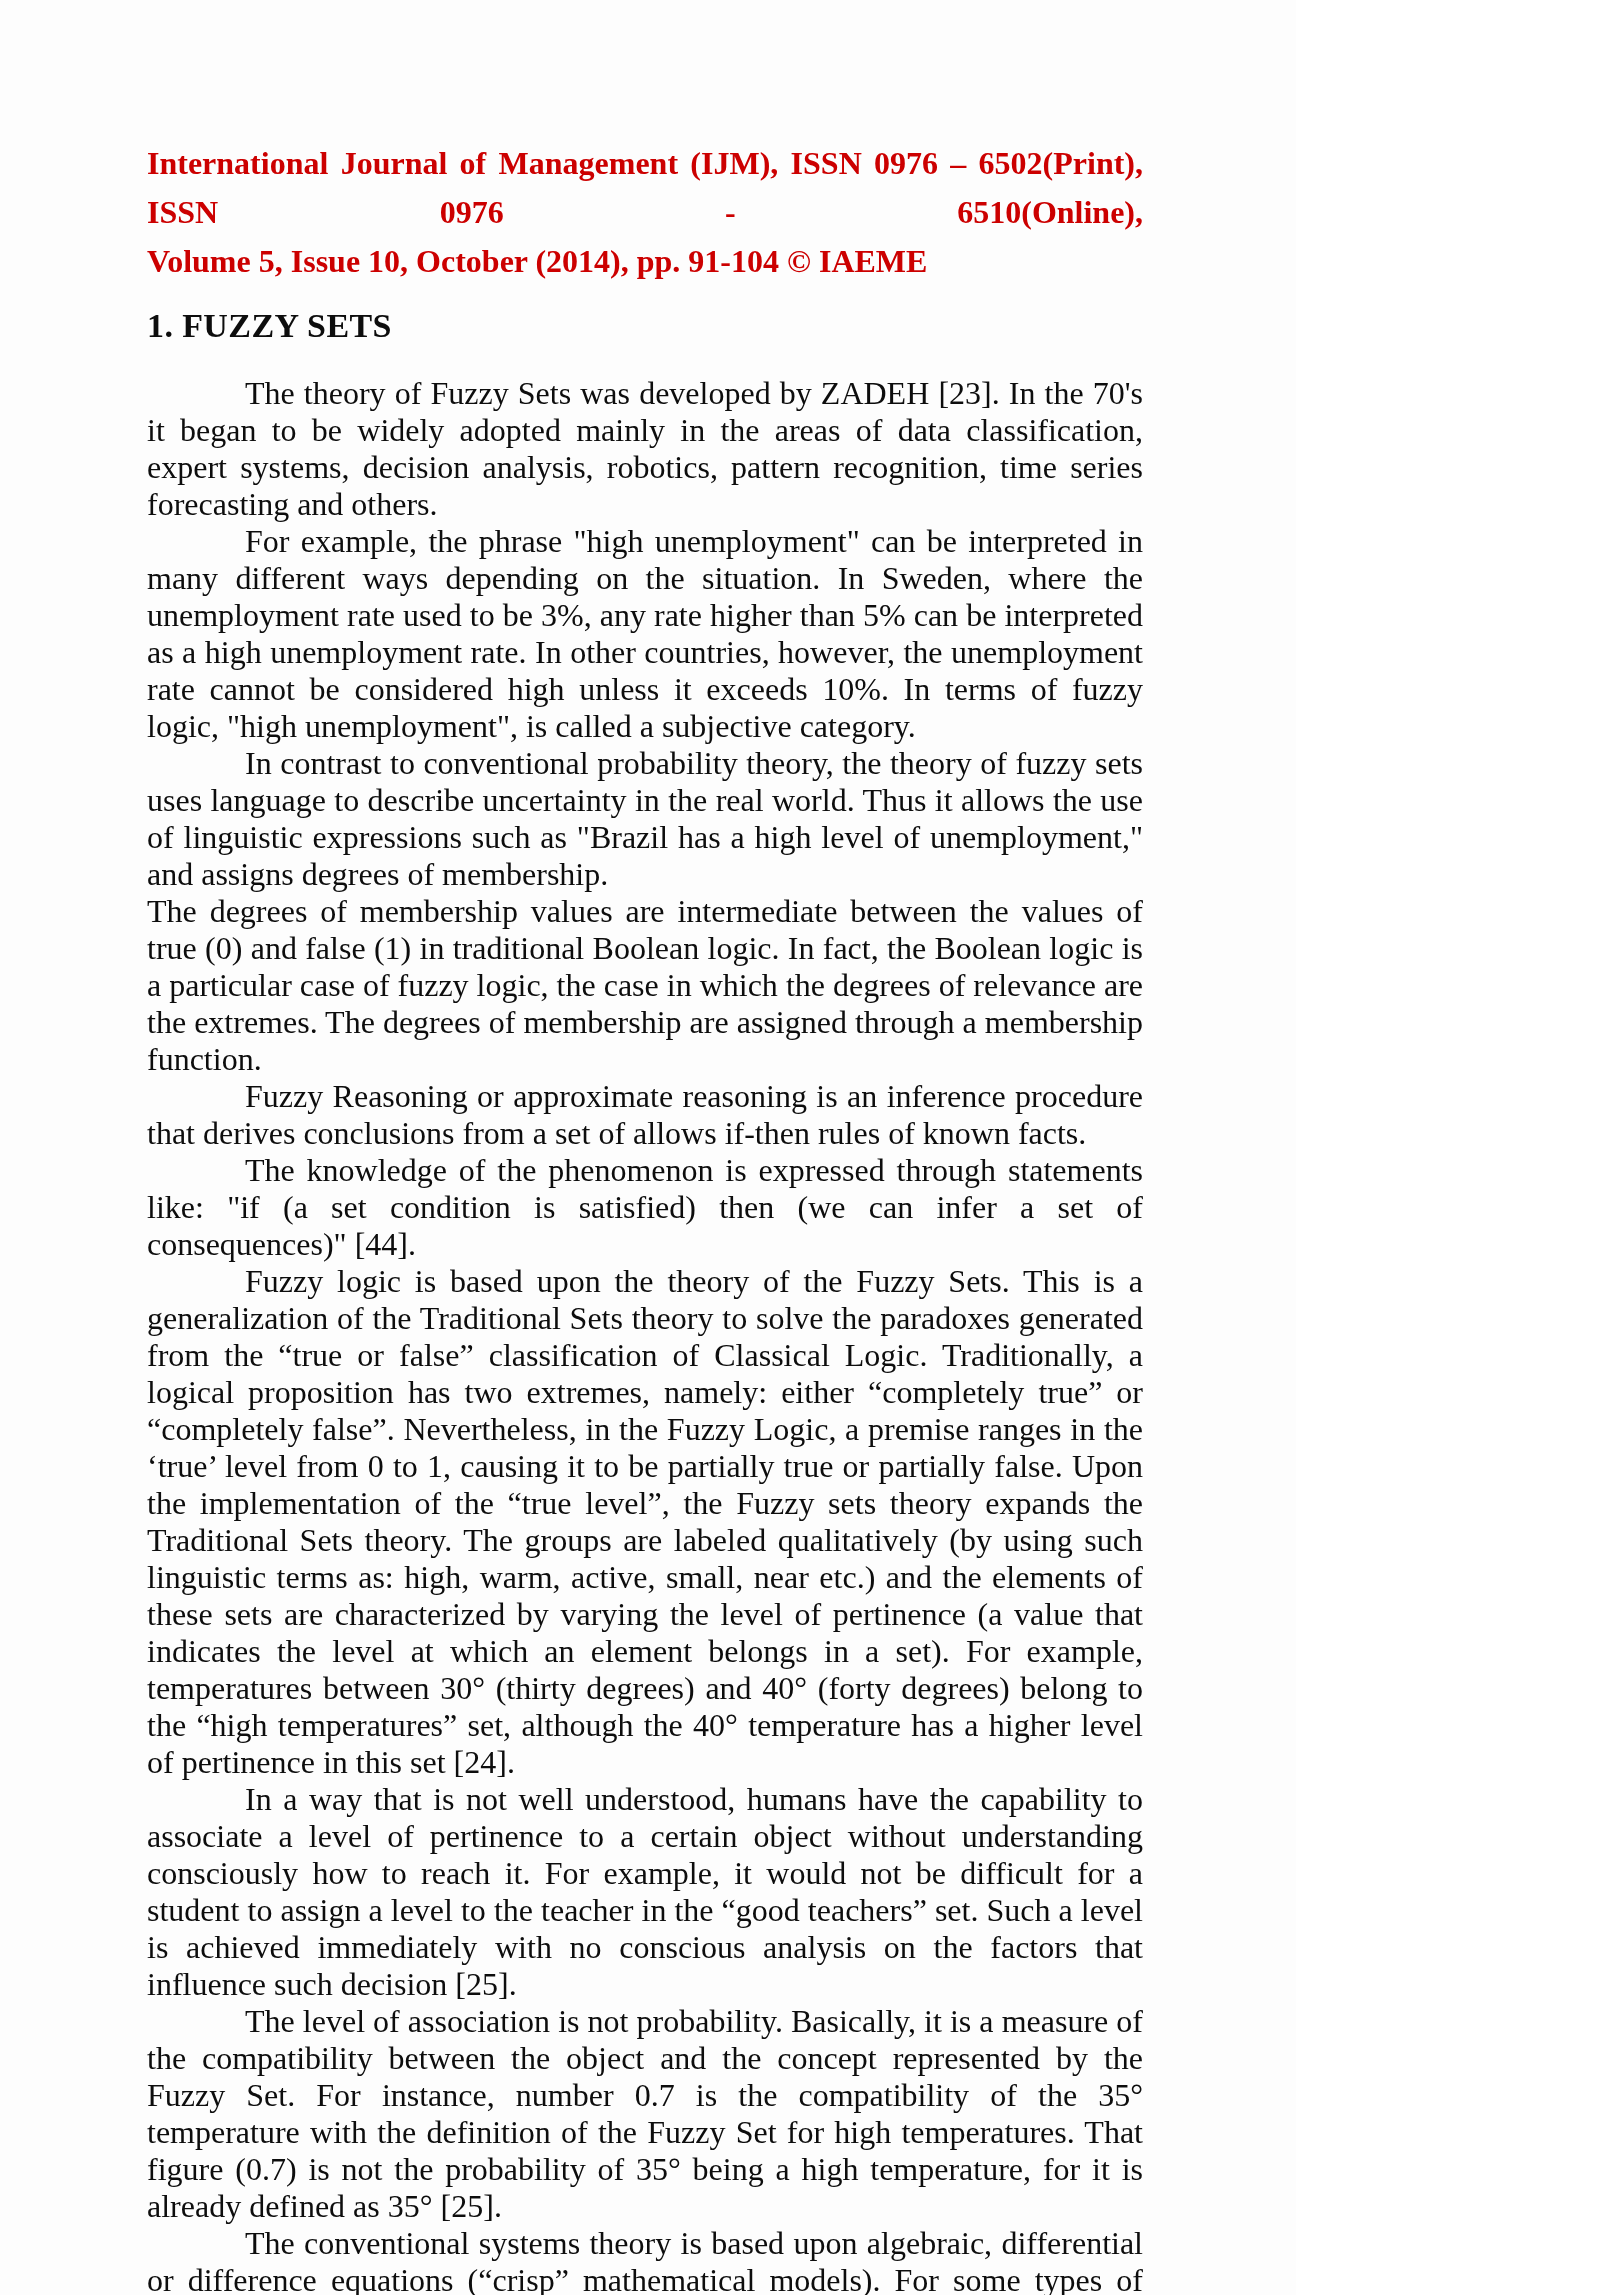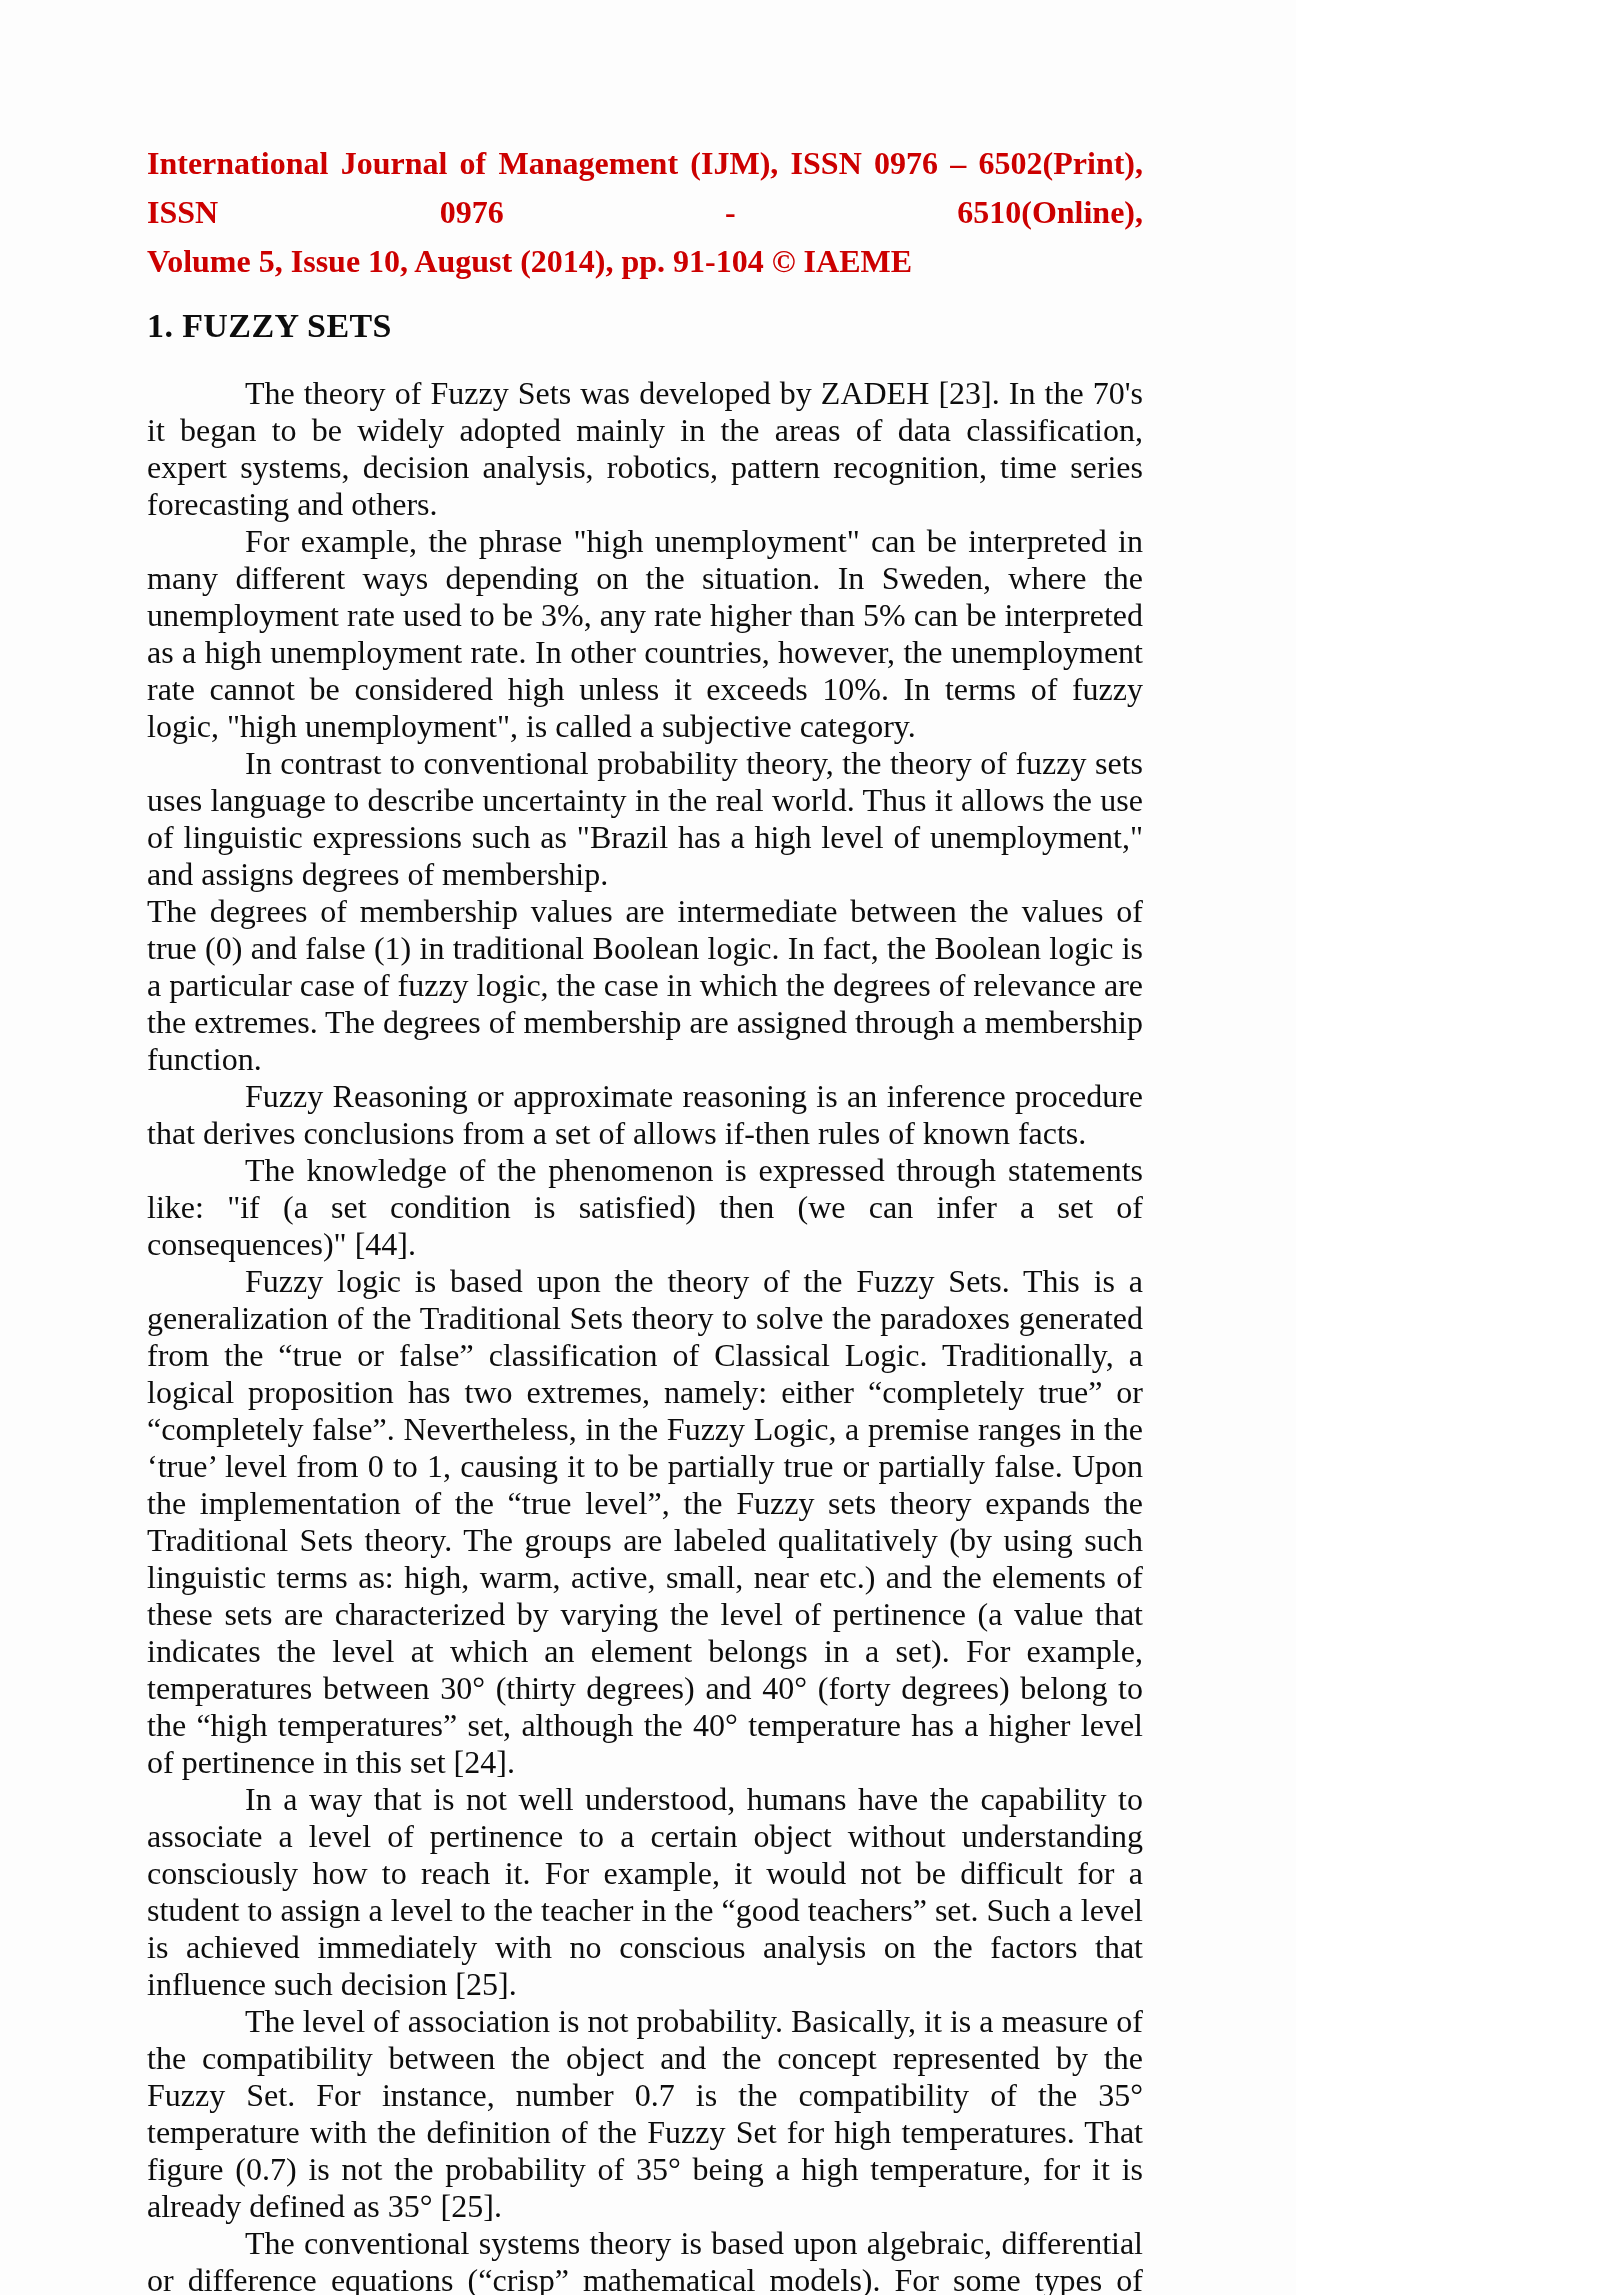"Volume 5, Issue 10, August" div.line2 { text: August -> October }
